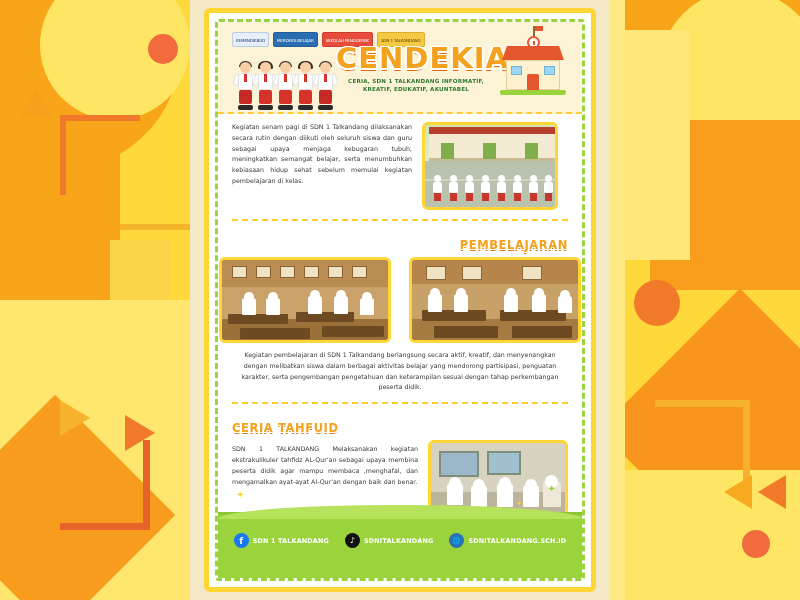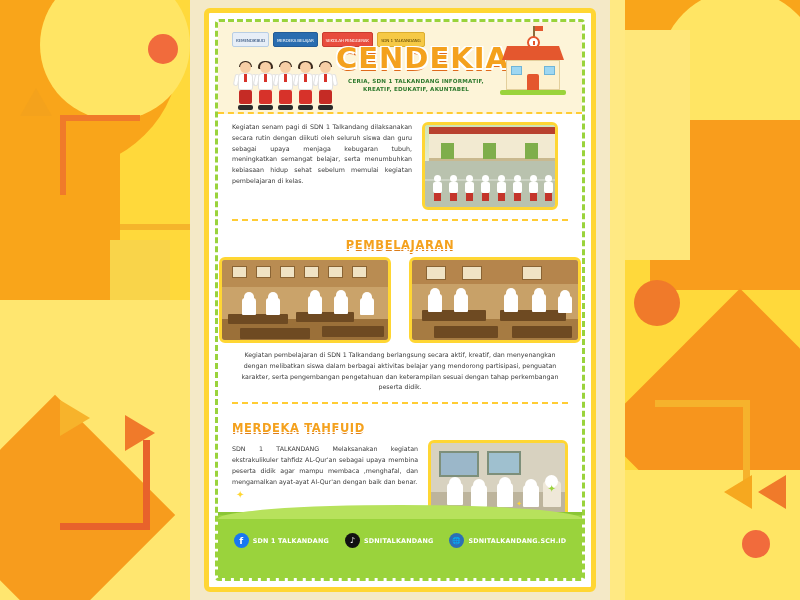"PEMBELAJARAN" .sec-title.center { text-align: center -> right }
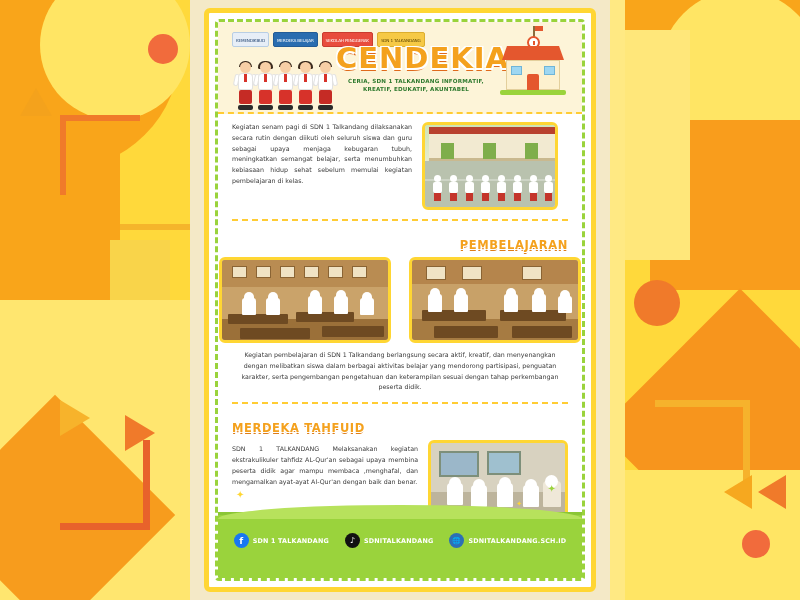"MERDEKA TAHFUID" div.sec-title { text: MERDEKA -> CERIA }
